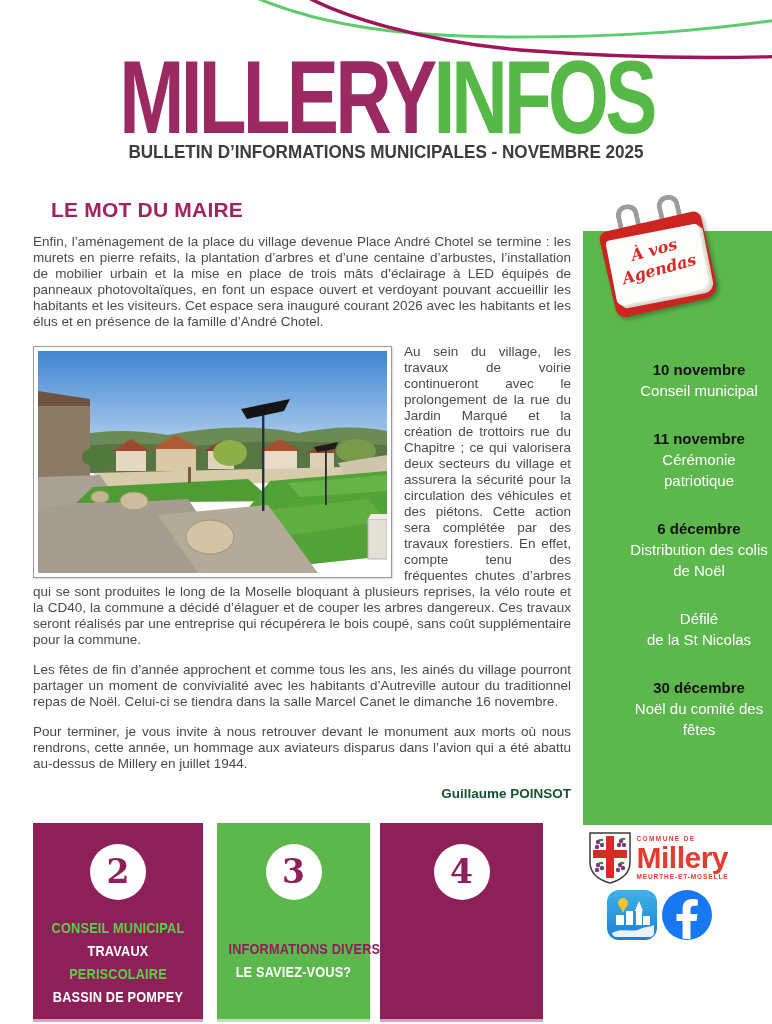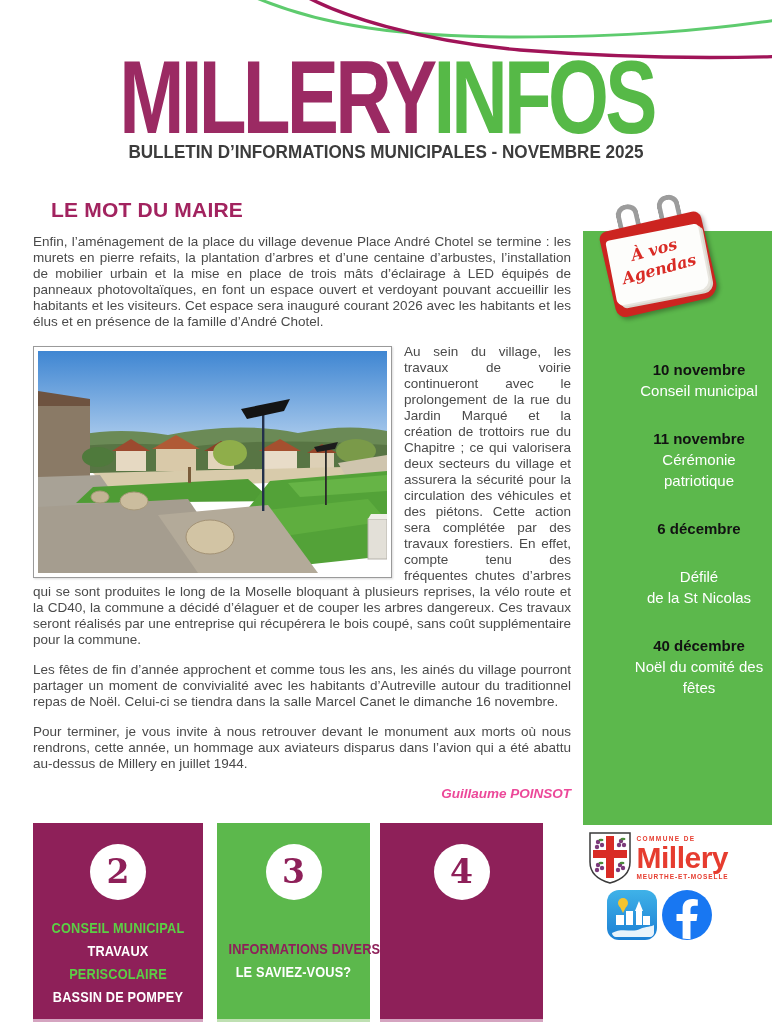"Distribution des colis" div.ag-event { html: none -> <div>Distribution des colis de Noël</div> }
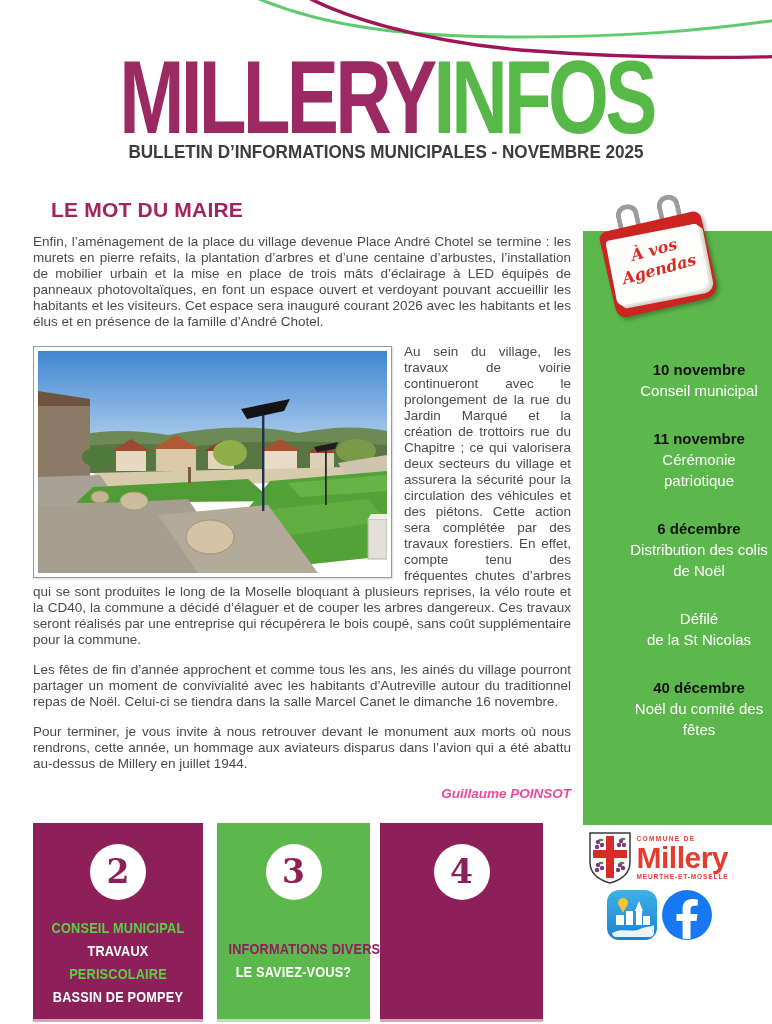"40 décembre" div.ag-date { text: 40 -> 30 }
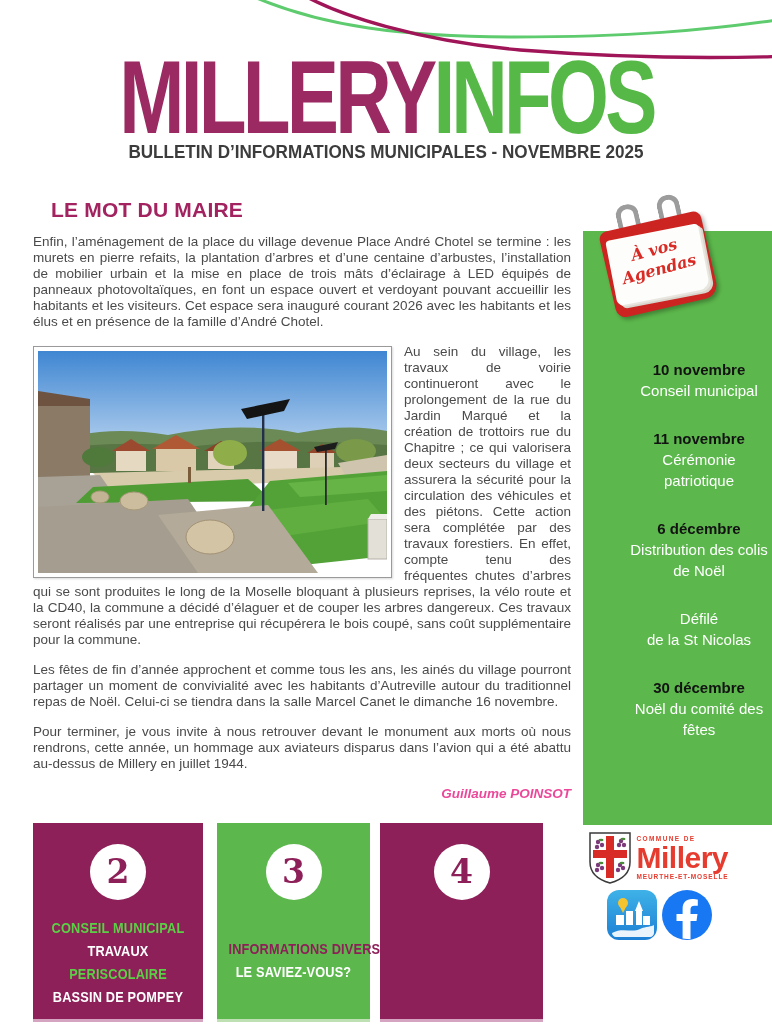"Guillaume POINSOT" .signature { color: #ec4899 -> #14532d; font-style: italic -> none }
